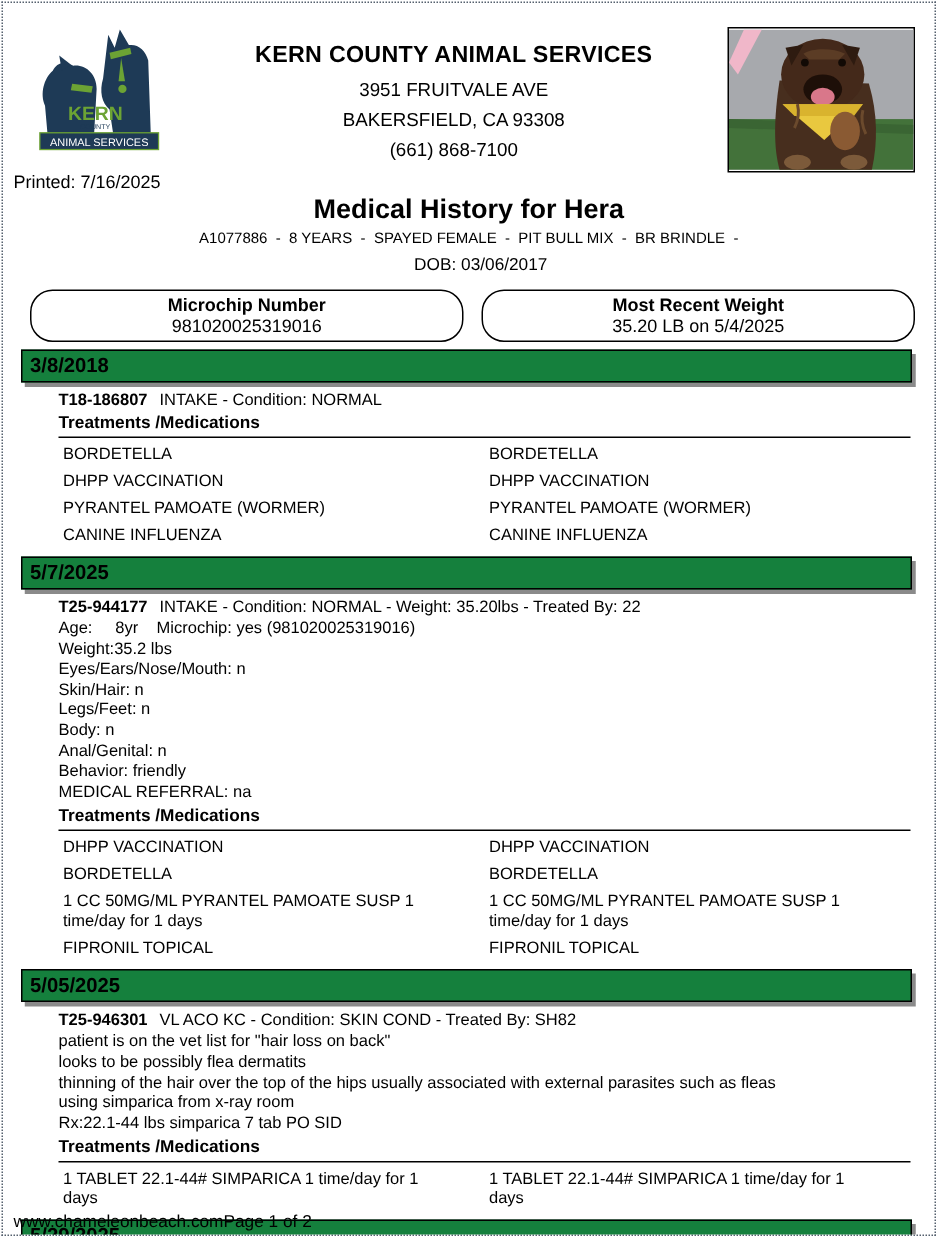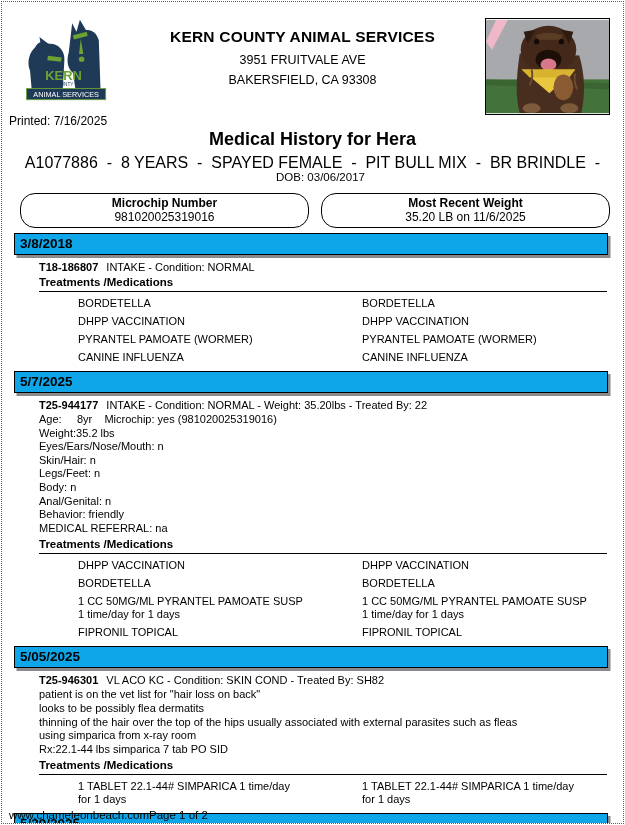"(661) 868-7100" div.org-line { html: none -> <div>(661) 868-7100</div> }
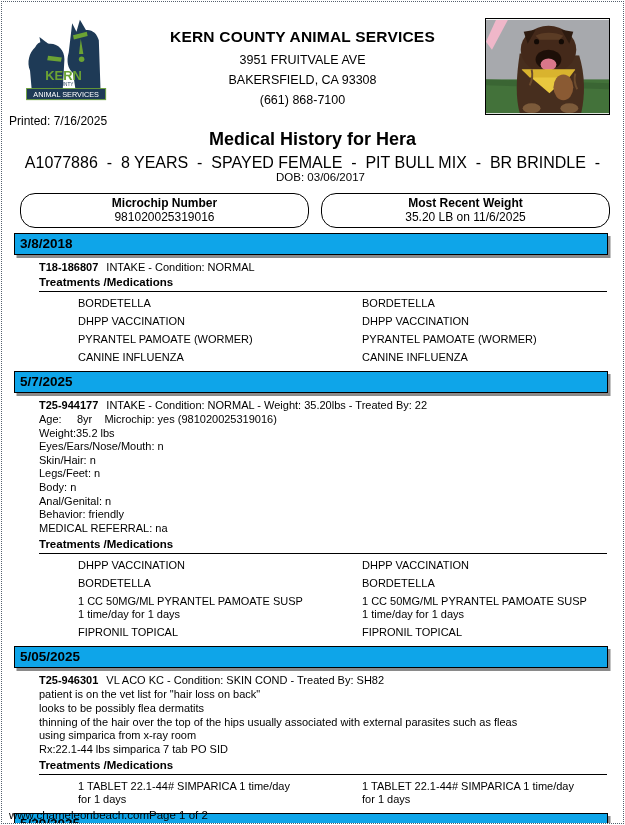"A1077886 - 8 YEARS -" .animal-summary { font-size: 16px -> 10px }
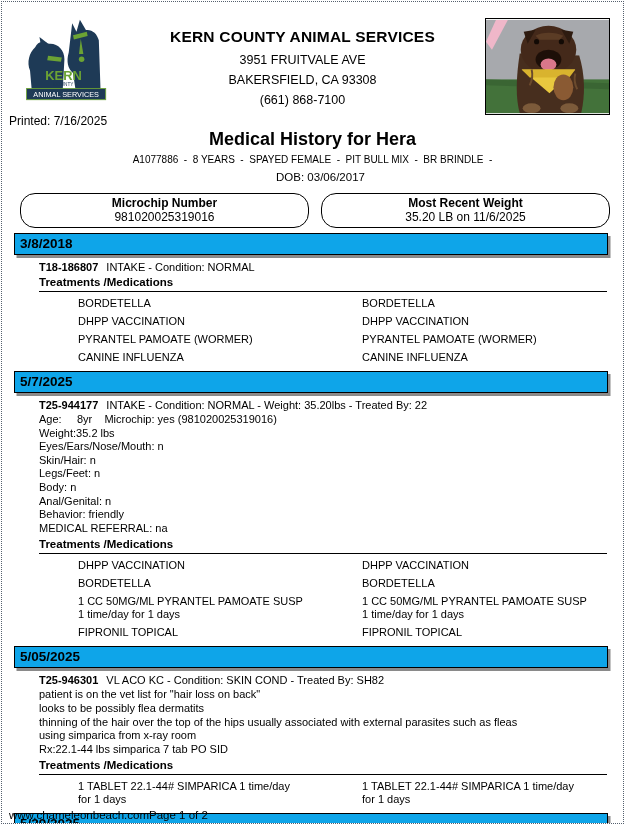"35.20 LB on 11/6/2025" div.val { text: 11/6/2025 -> 5/4/2025 }
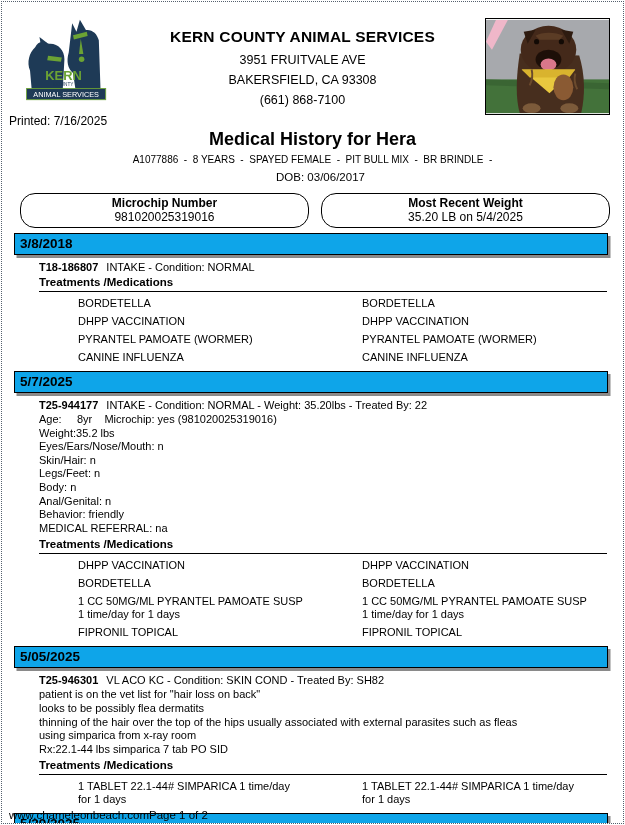"3/8/2018" .date-bar { background: #0ea5e9 -> #15803d }
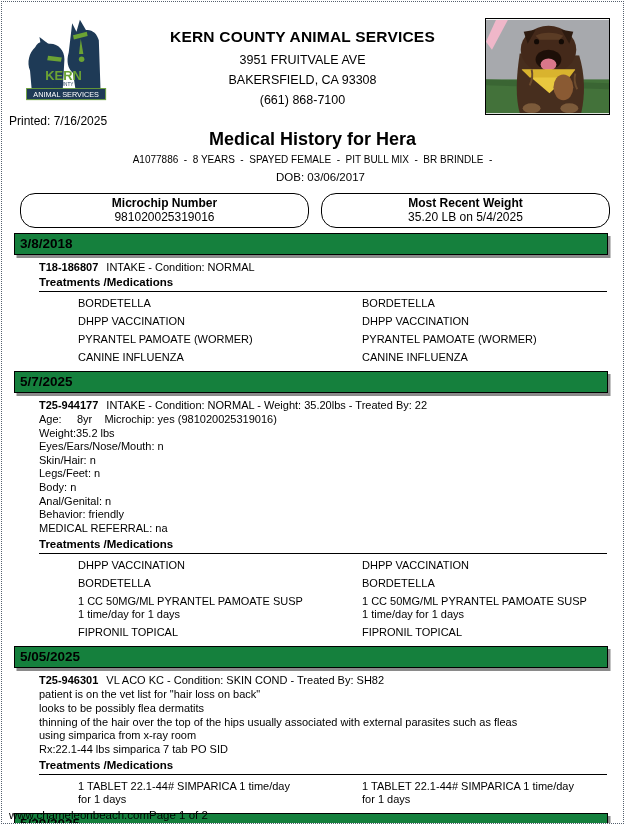"BORDETELLA" .tm-item { margin-left: 36px -> none }
